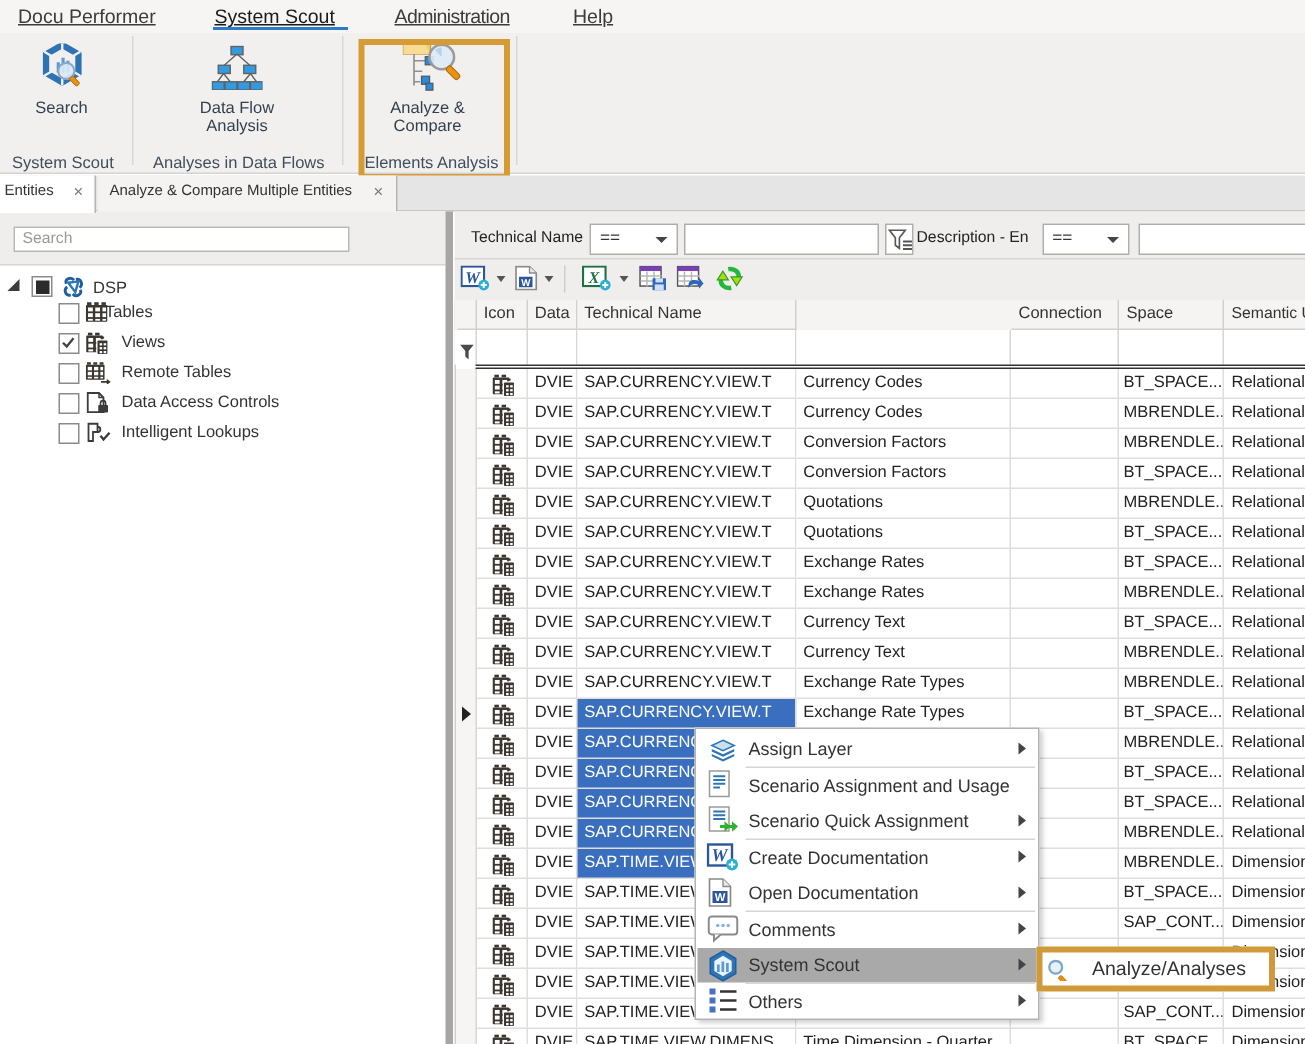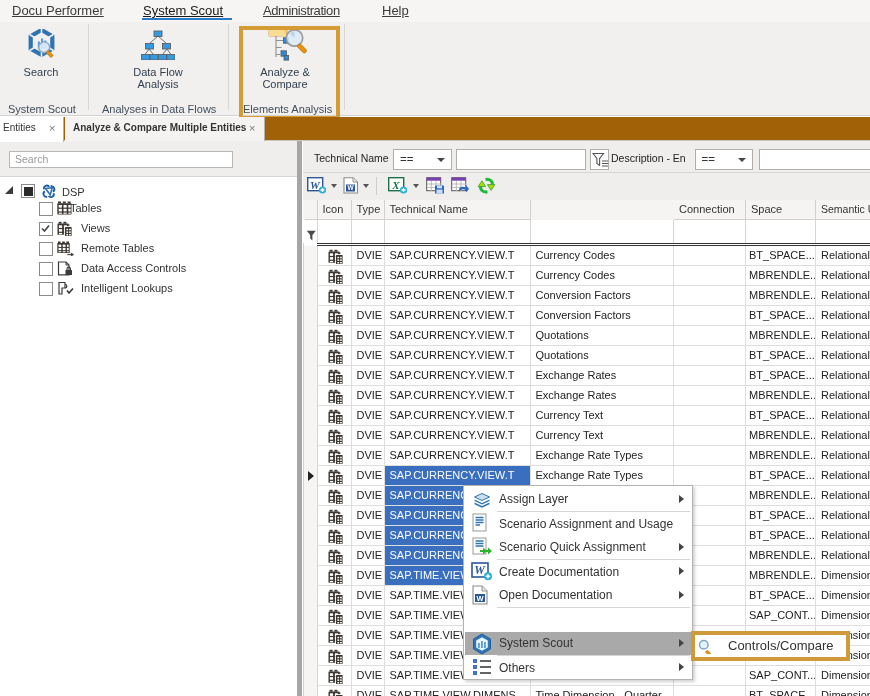"Entities" #tabstrip { background: #a16207 -> #e5e5e5 }
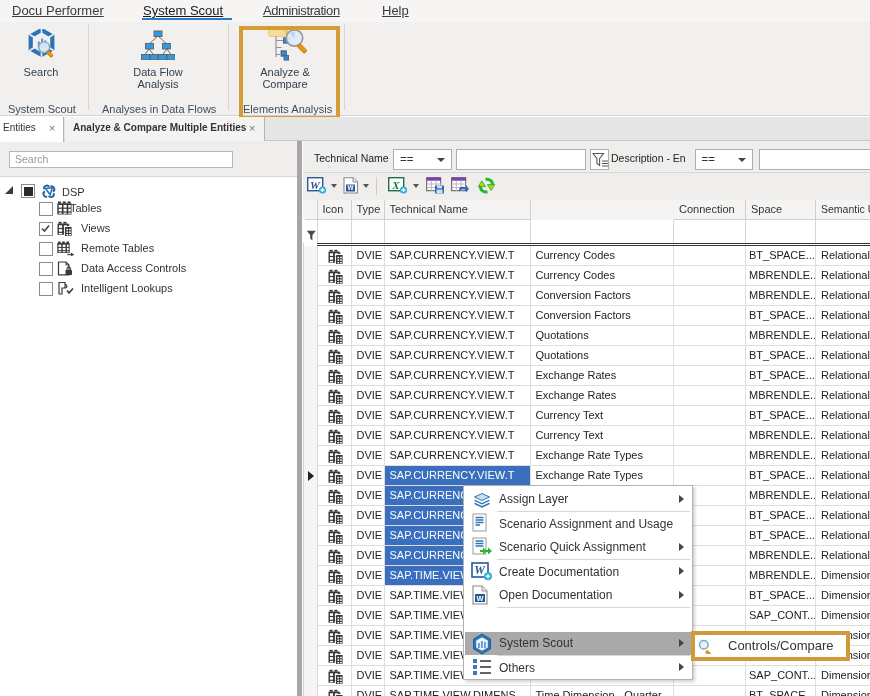"Analyze & Compare Multiple Entities" span { font-weight: bold -> none }
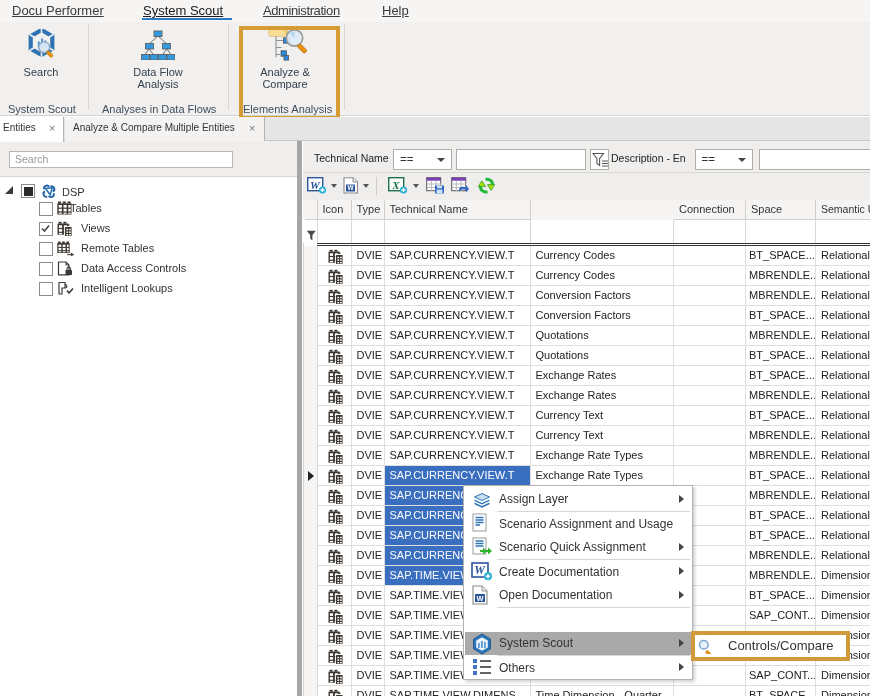"Type" div.gh { text: Type -> Data }
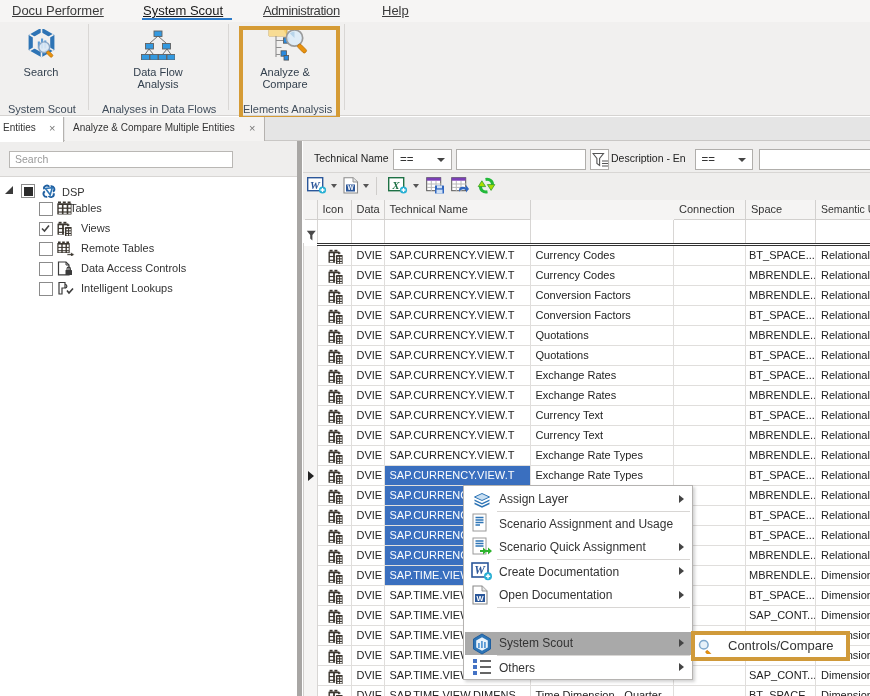"Comments" div.mitem { html: none -> <div> <span><svg> <rect></rect> <path></path> <g> <circle></circle> <circle></circle> <circle></circle> </g> </svg></span> <span>Comments</span> <span></span> </div> }
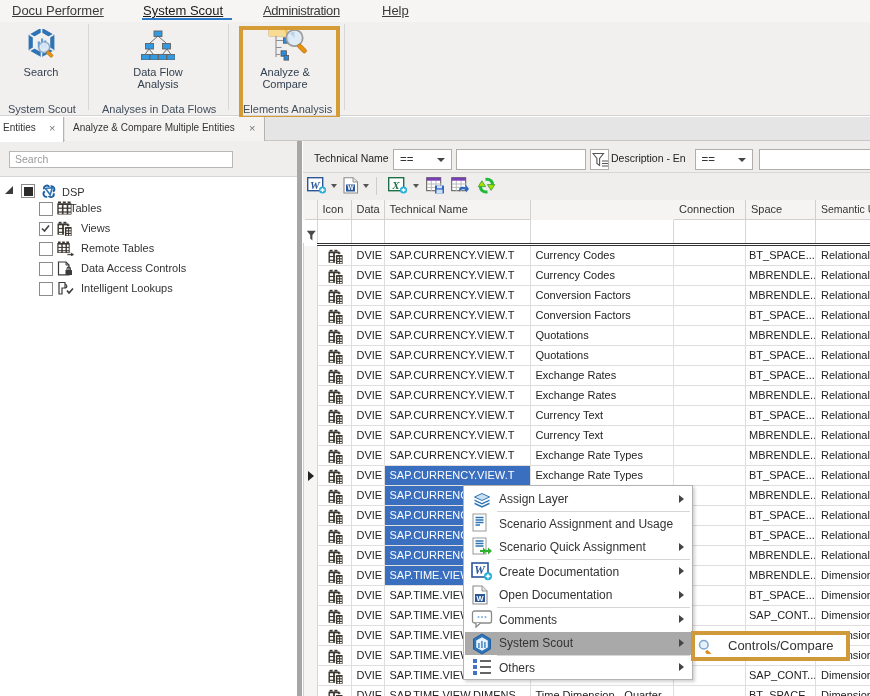"Controls/Compare" span { text: Controls/Compare -> Analyze/Analyses }
